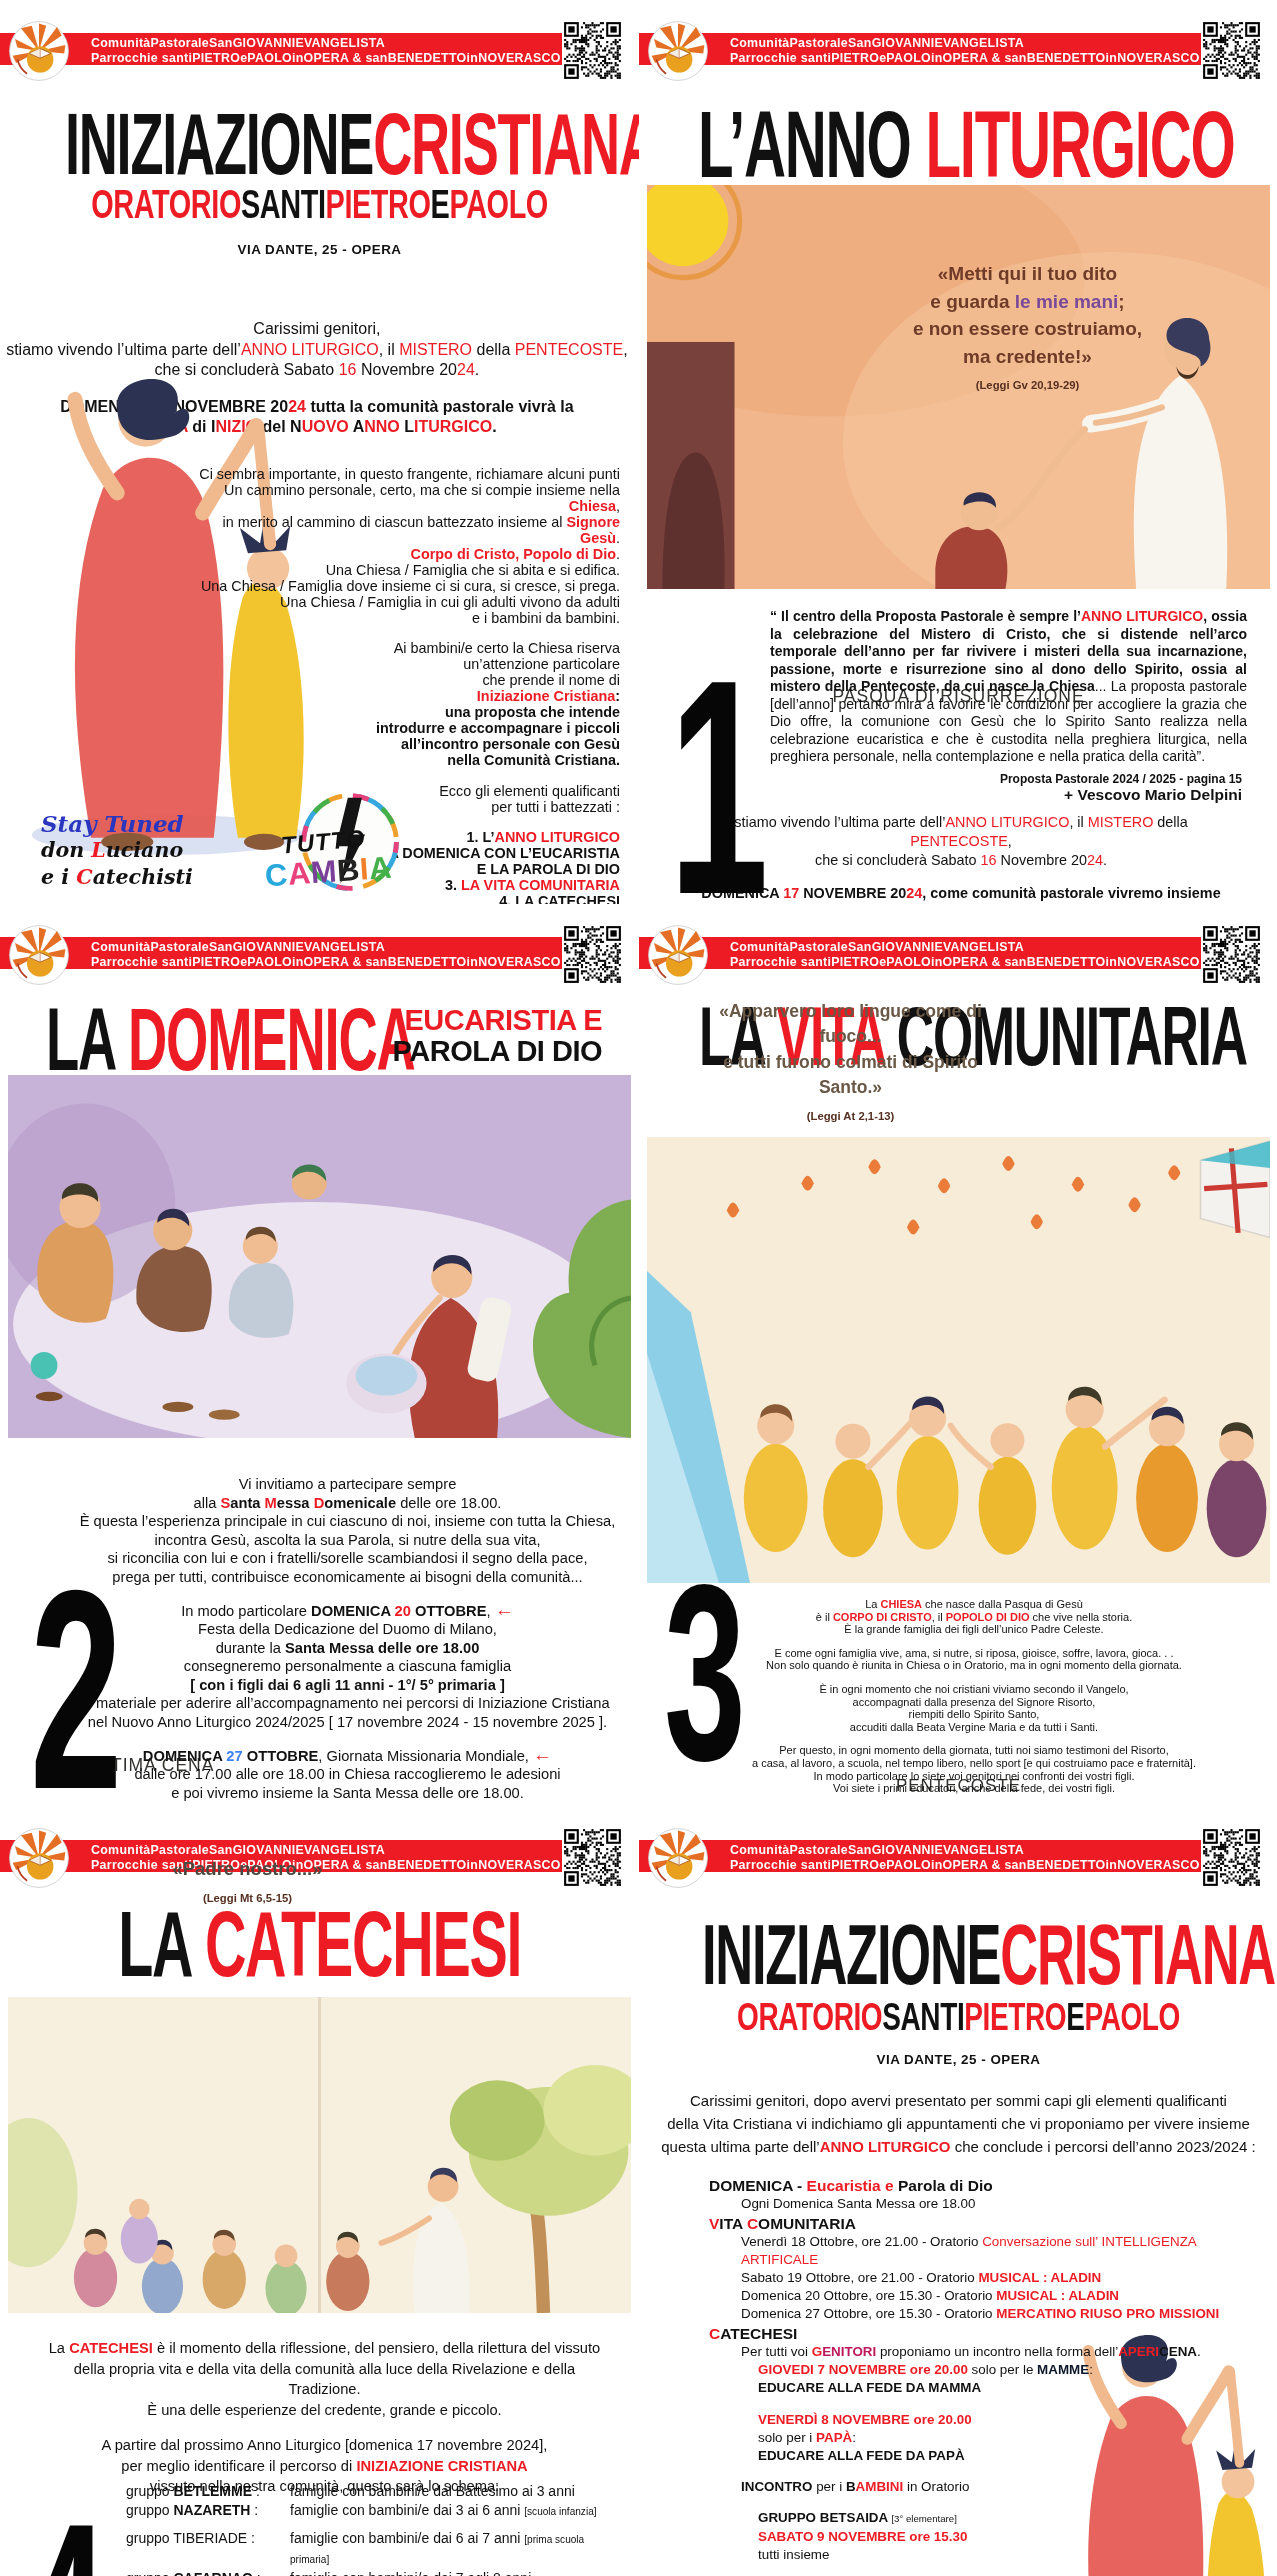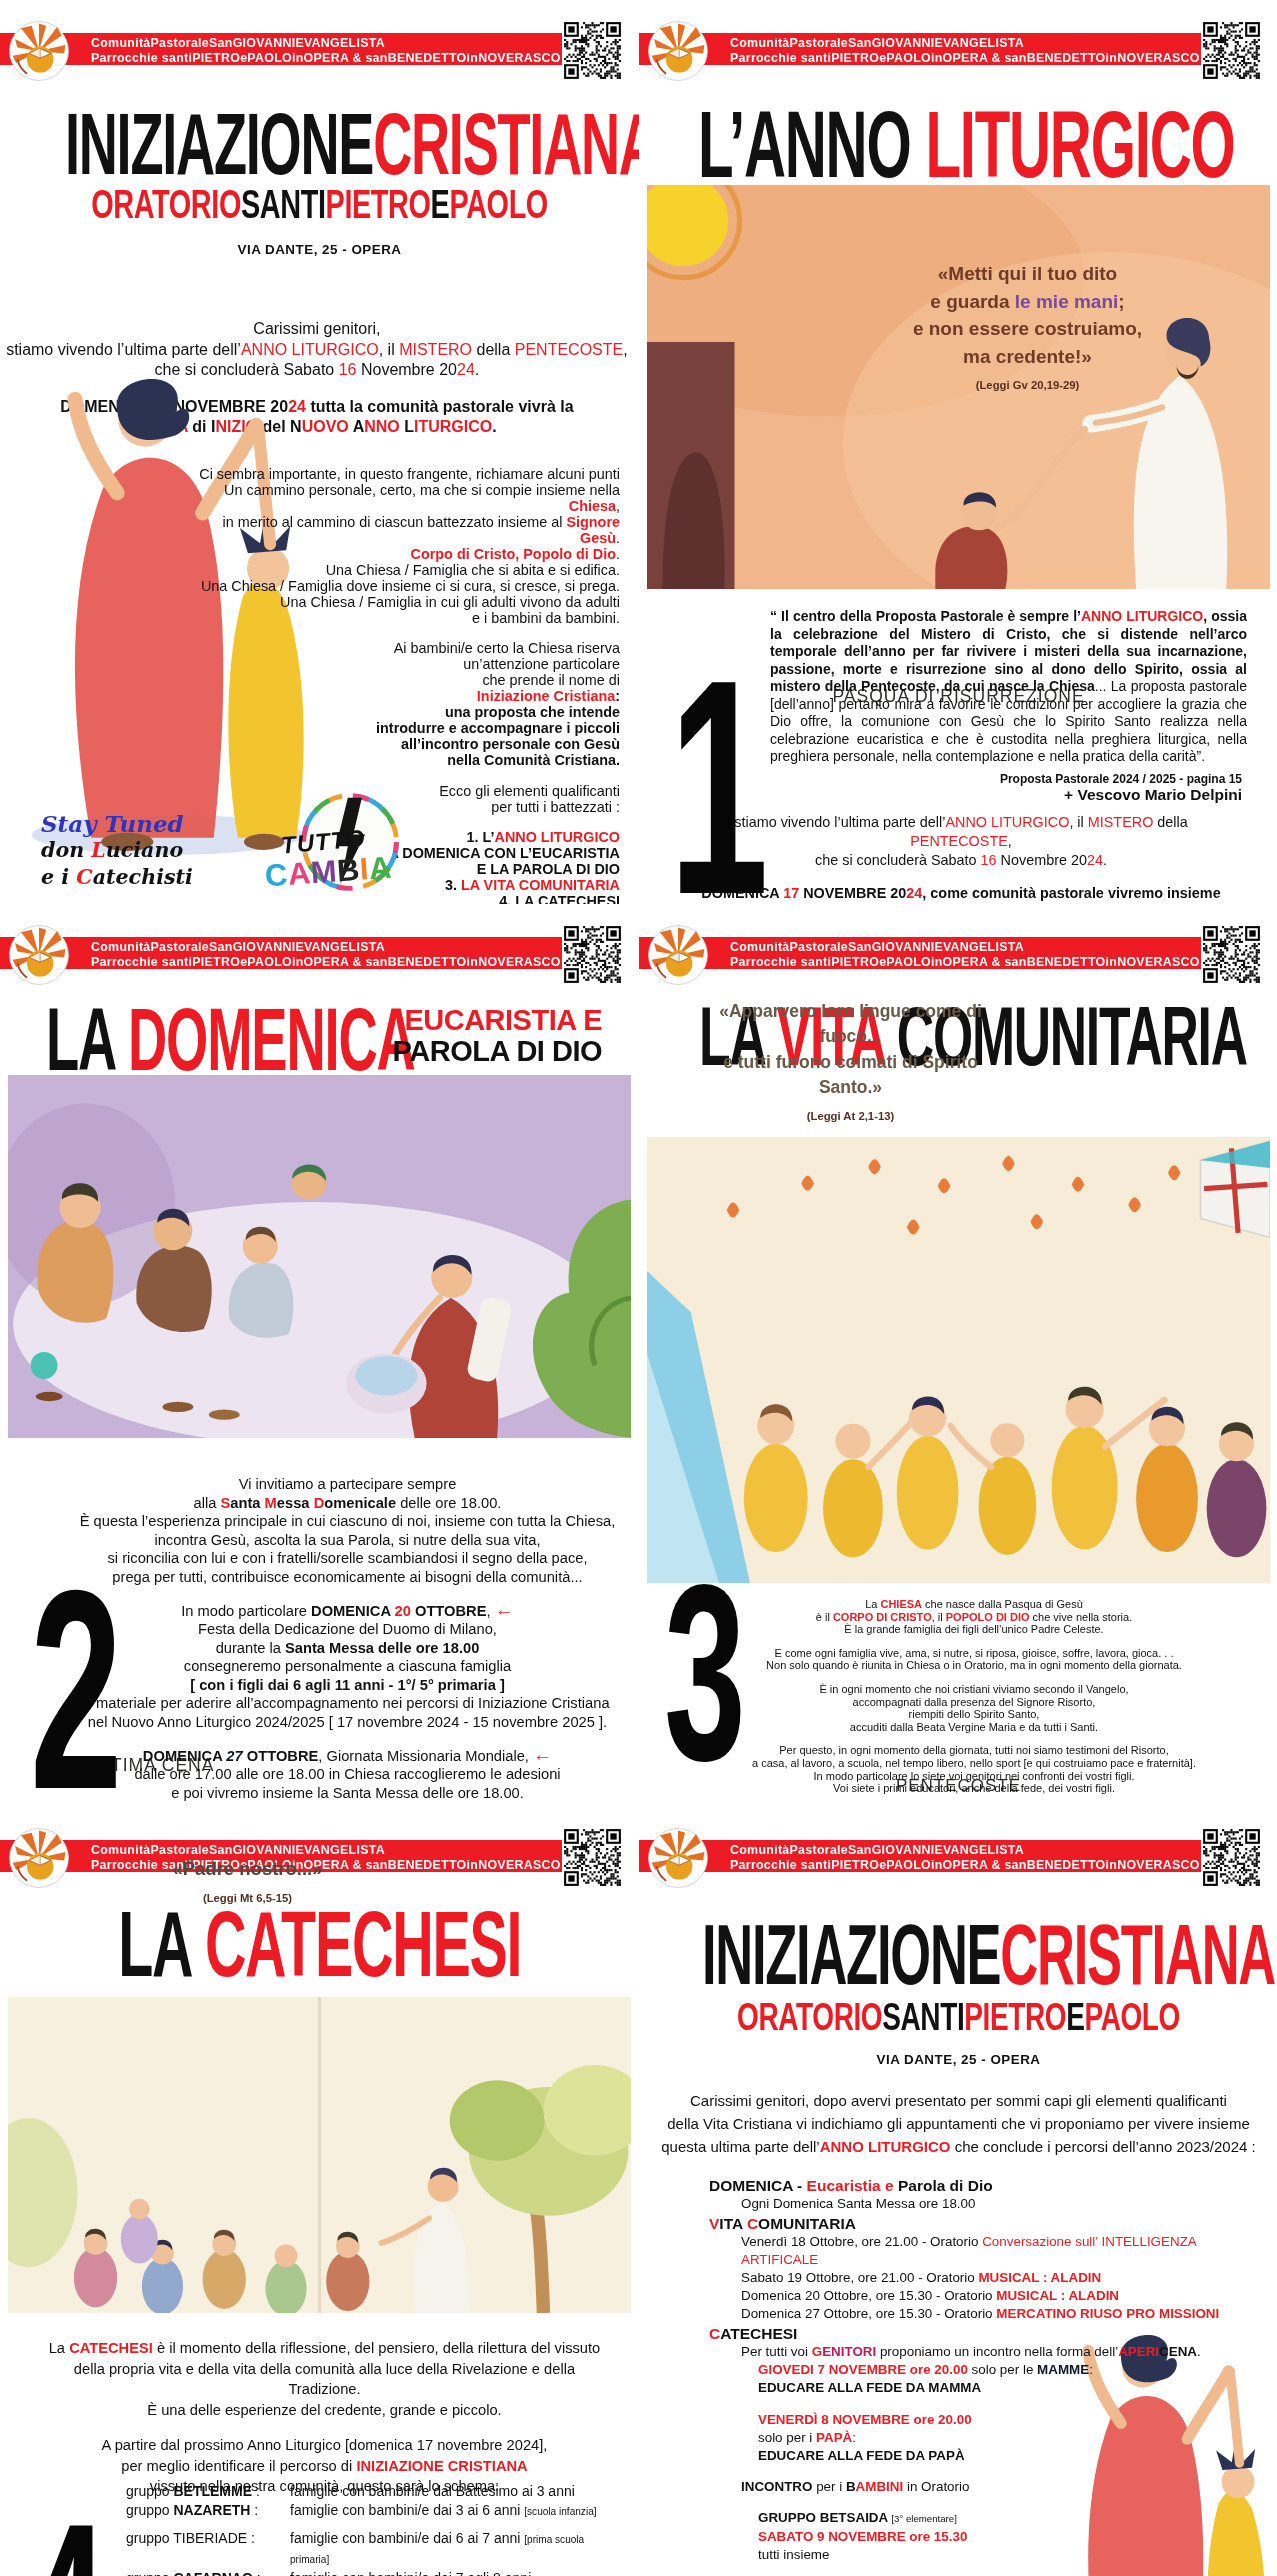"27" span { color: #0f172a -> #3b82f6; font-style: italic -> none }
